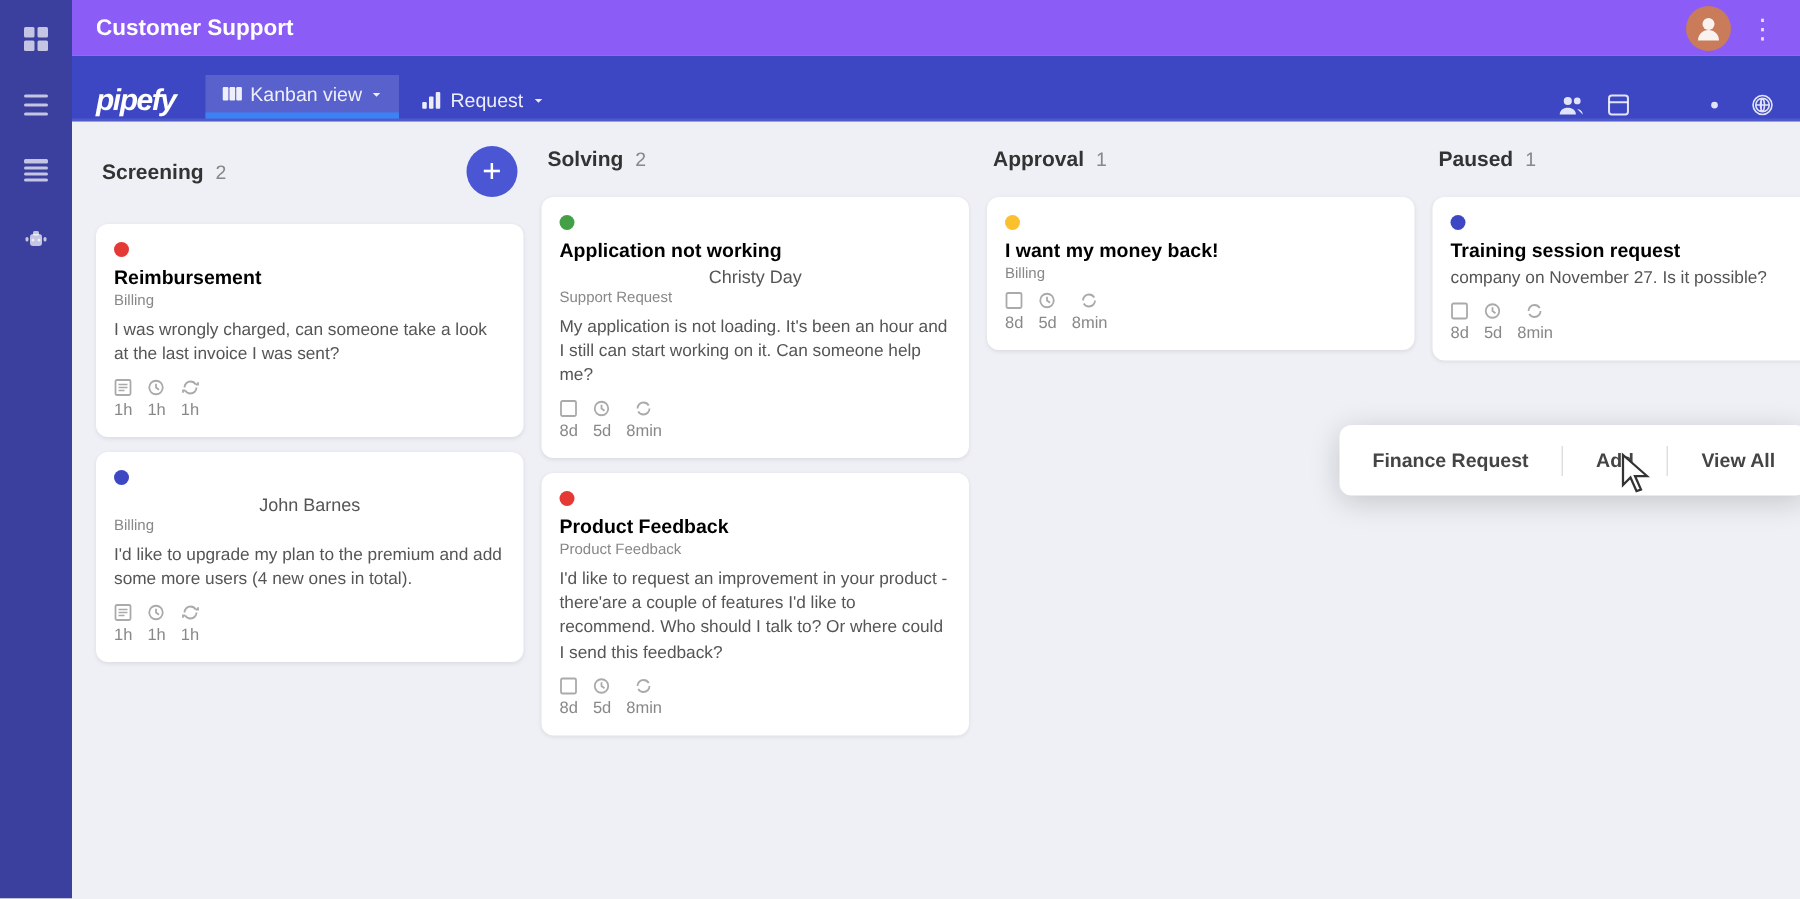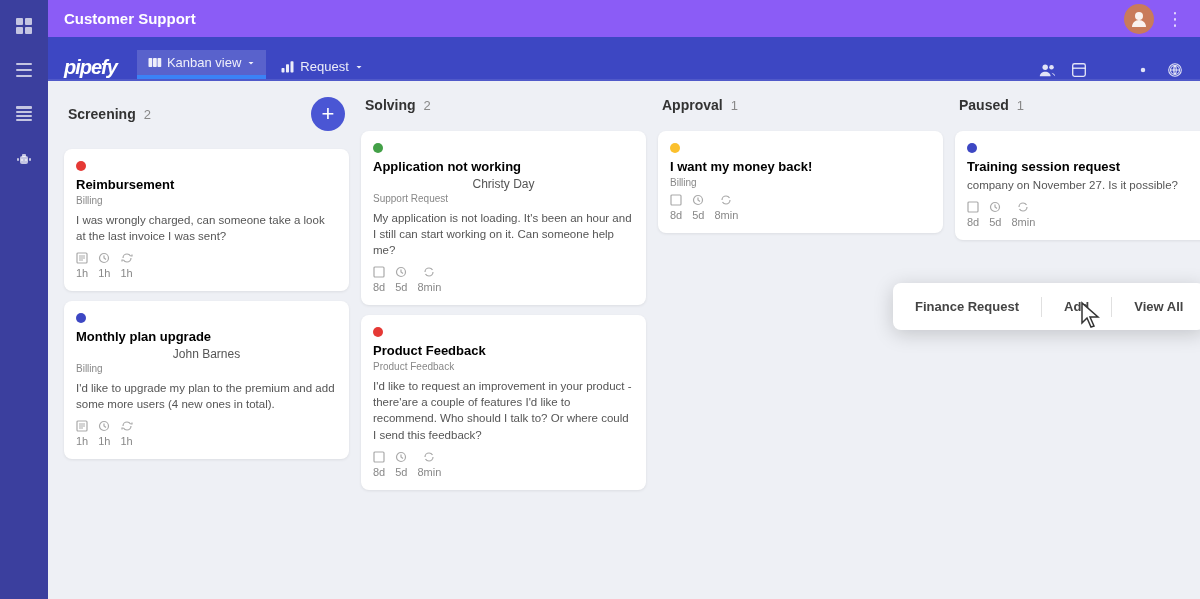"Monthly plan upgrade" div.card-title { html: <div>Monthly plan upgrade</div> -> none }
